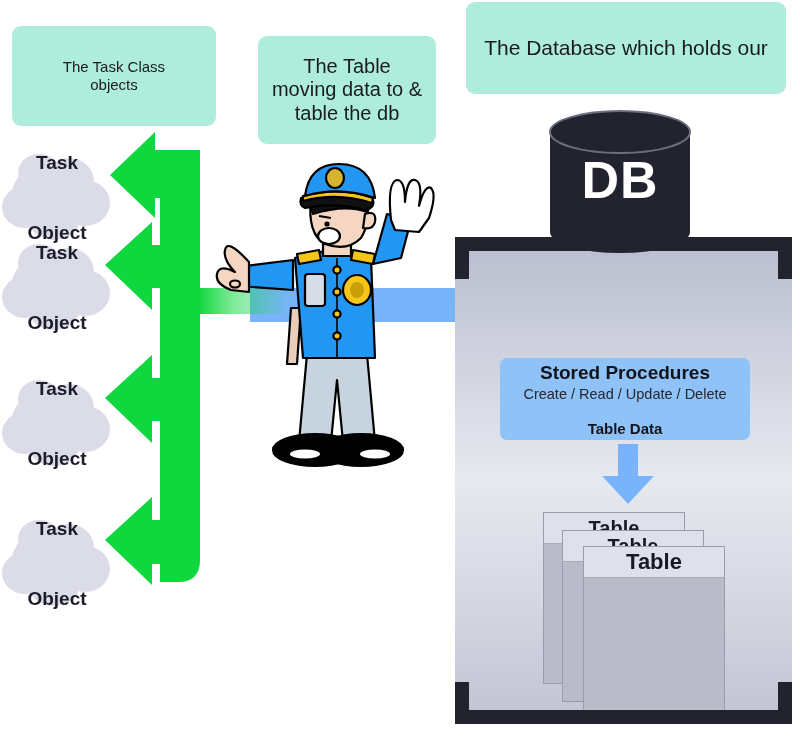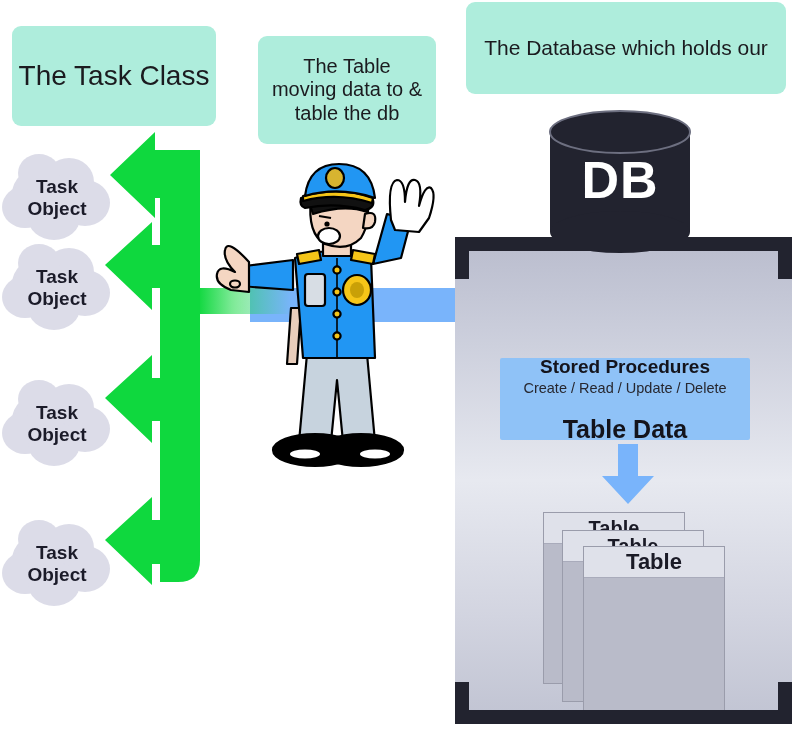"The Task Class" #callout-task-class { font-size: 28px -> 15px }
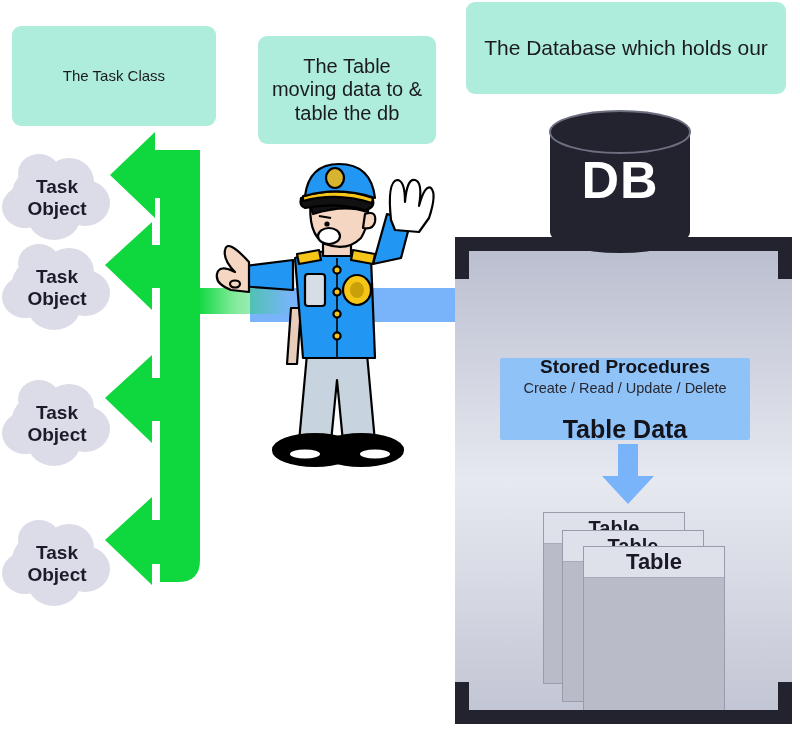"objects" div { html: none -> <div>objects</div> }
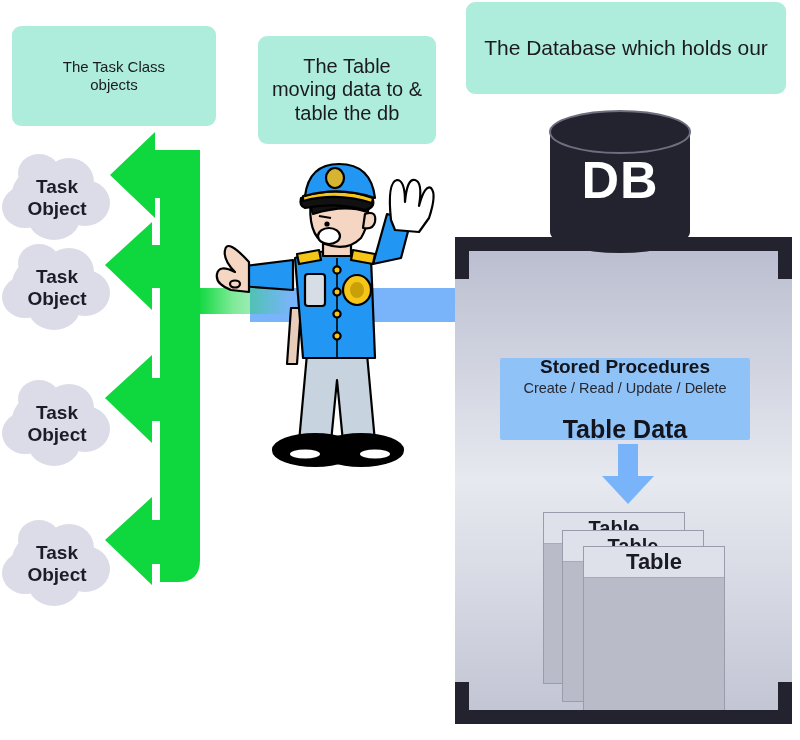"Task" .cloud .cloud-label { justify-content: center -> space-between }
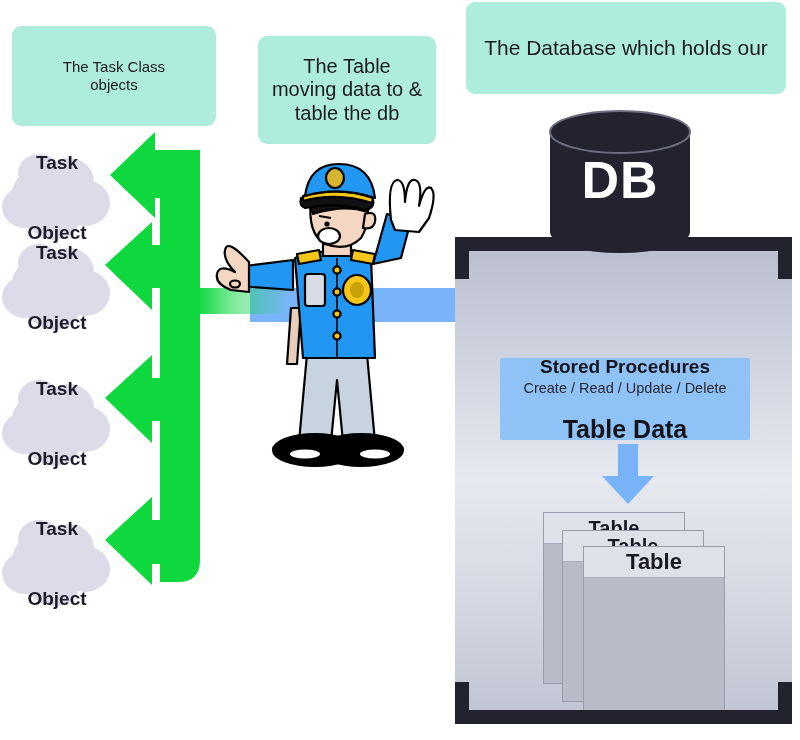"Stored Procedures" #sp-box { border-radius: 2px -> 7px }
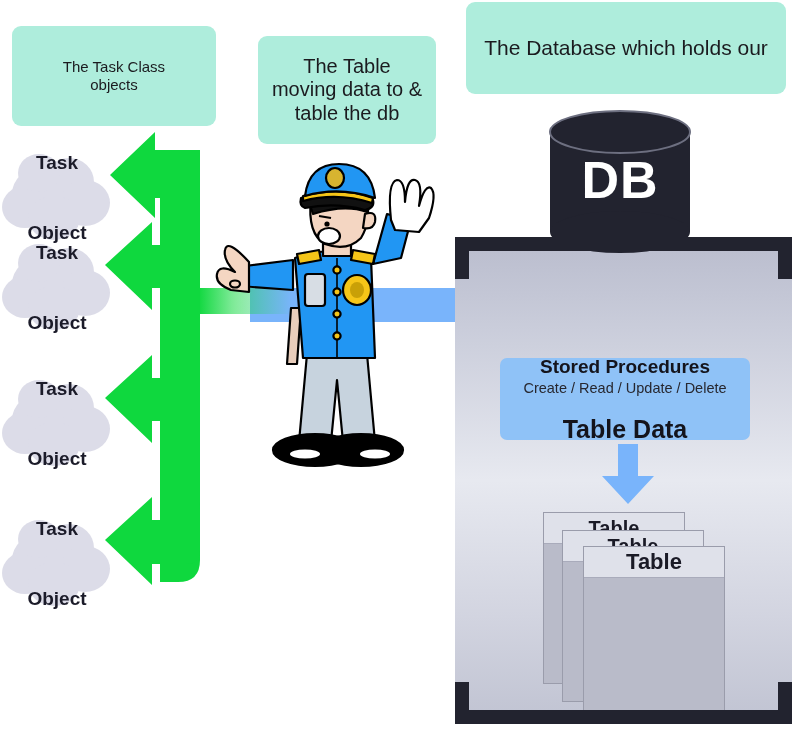"Table Data" #sp-data { font-size: 25px -> 15px }
